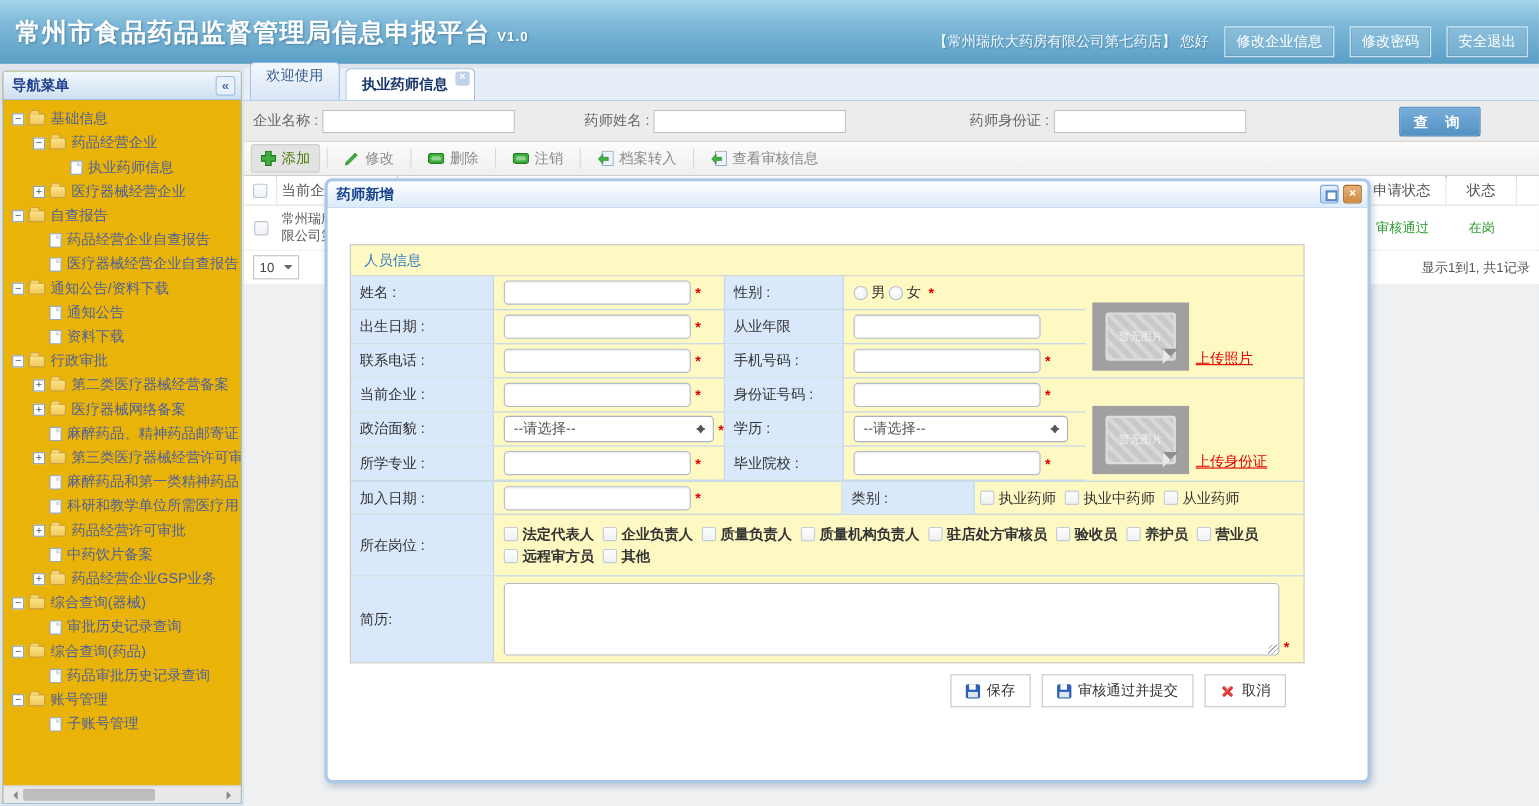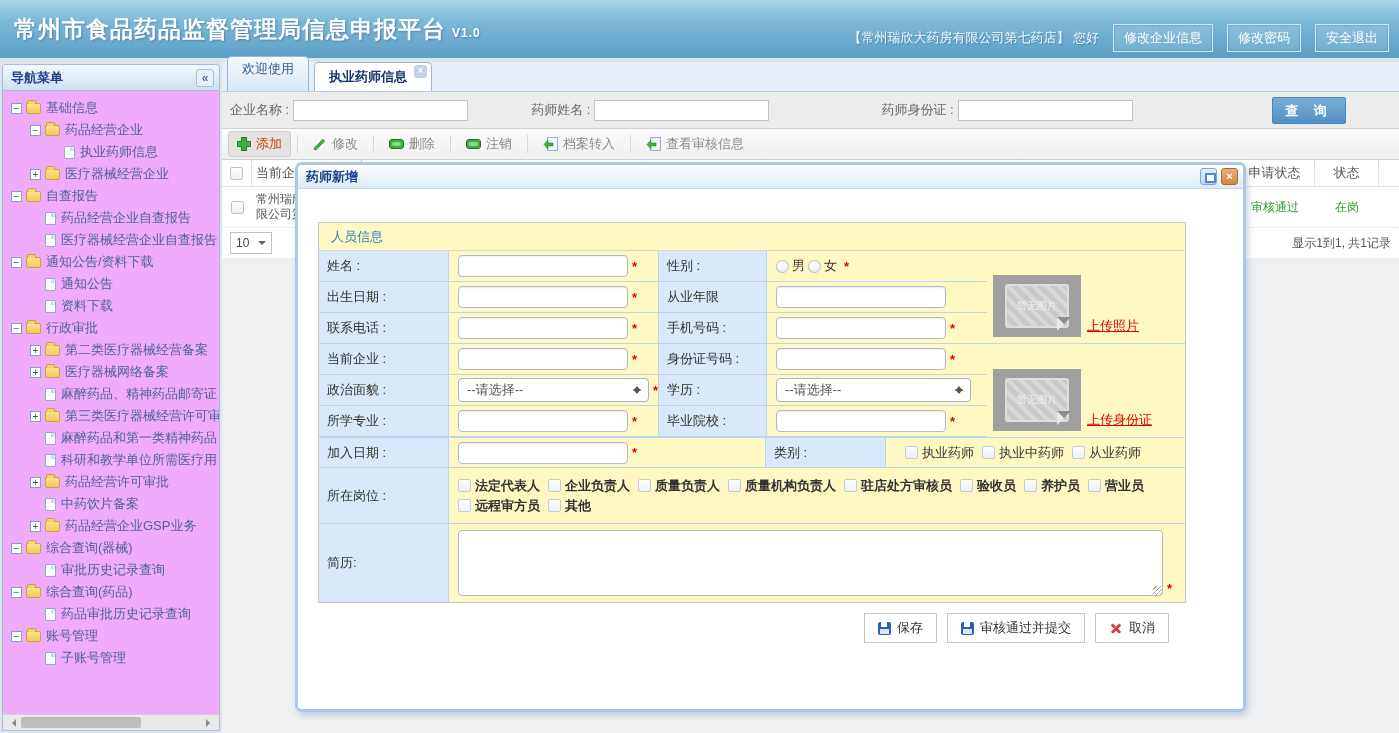"导航菜单" .sidebar { background: #f0abfc -> #eab308 }
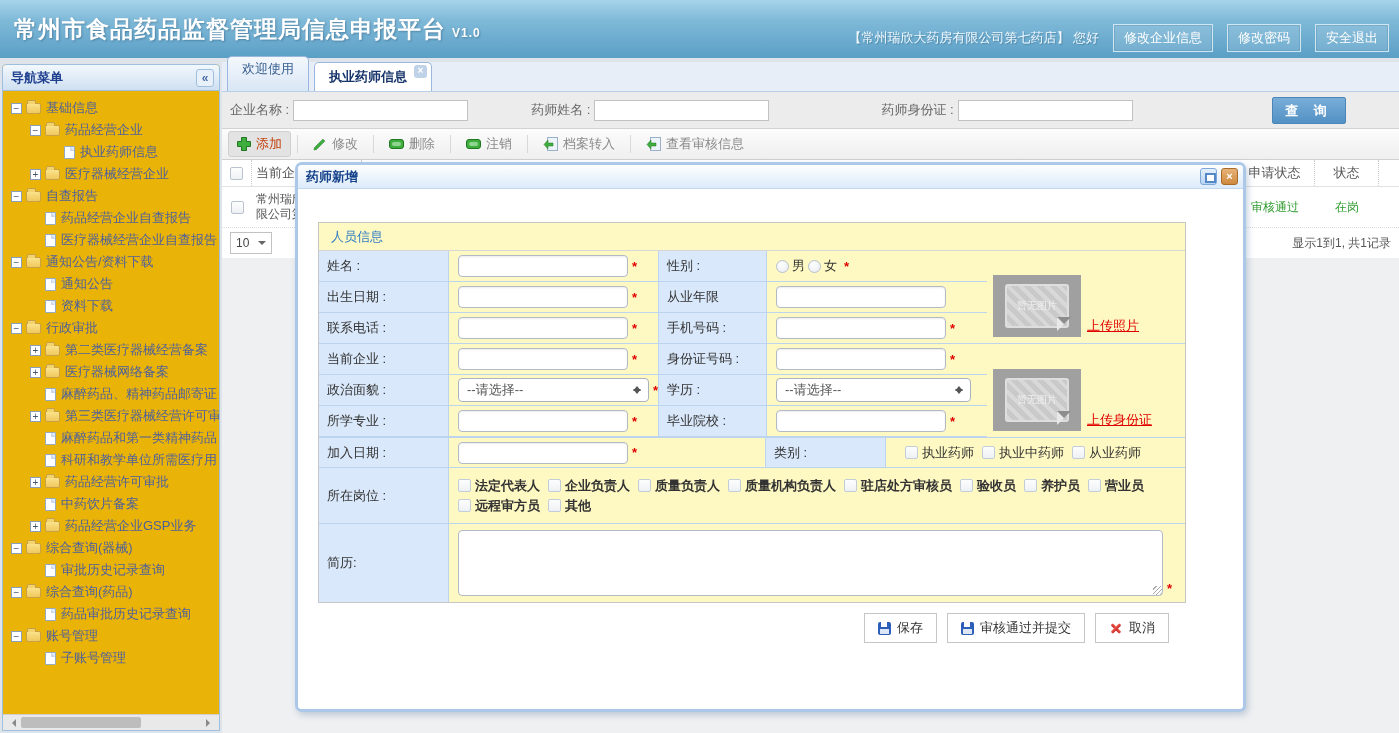"添加" .tool-btn.pressed { color: #c2410c -> #4d7c0f }
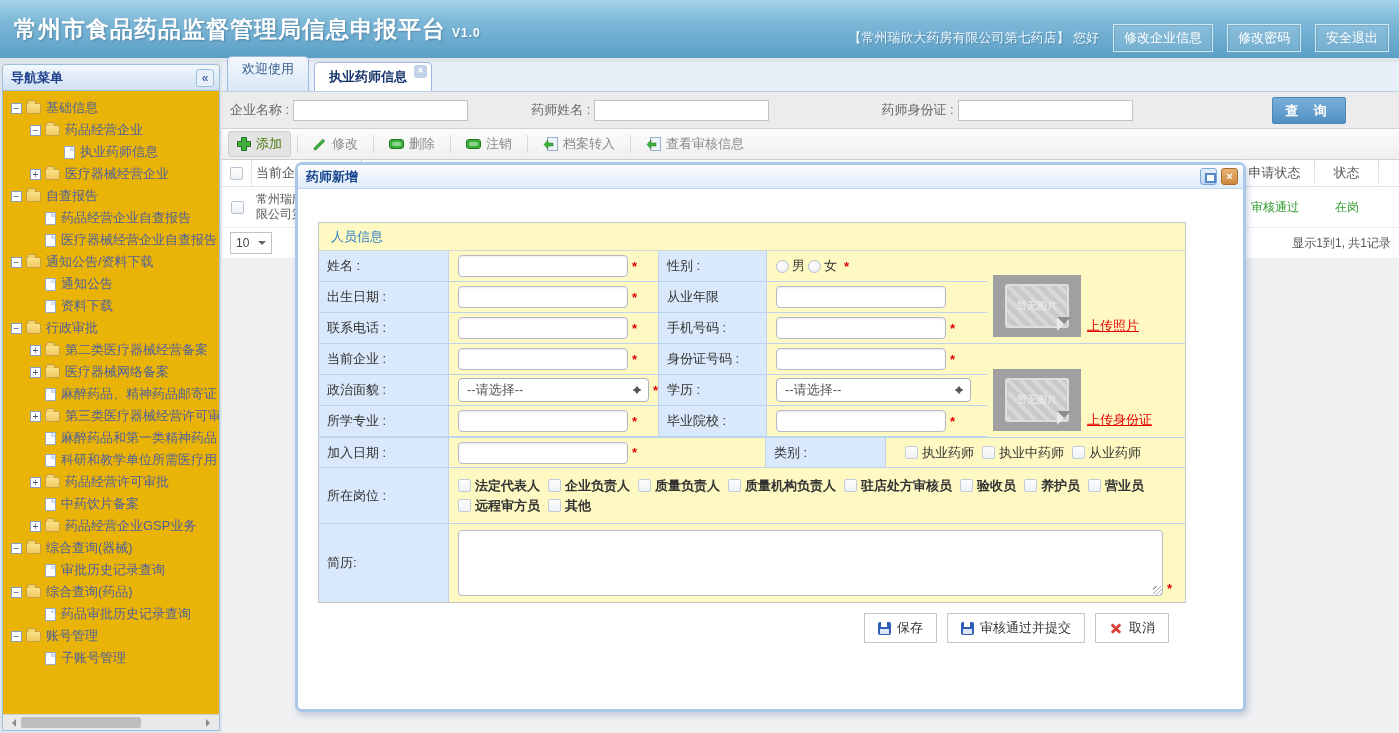"执业药师" div.fcell { padding-left: 19px -> 5px }
